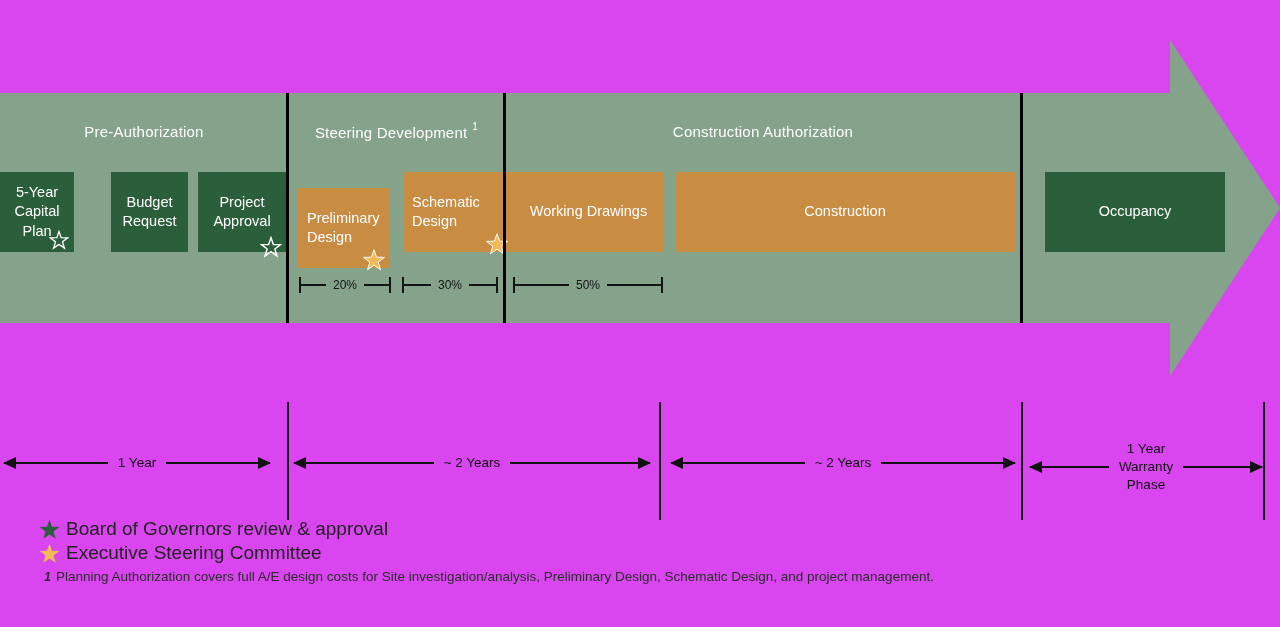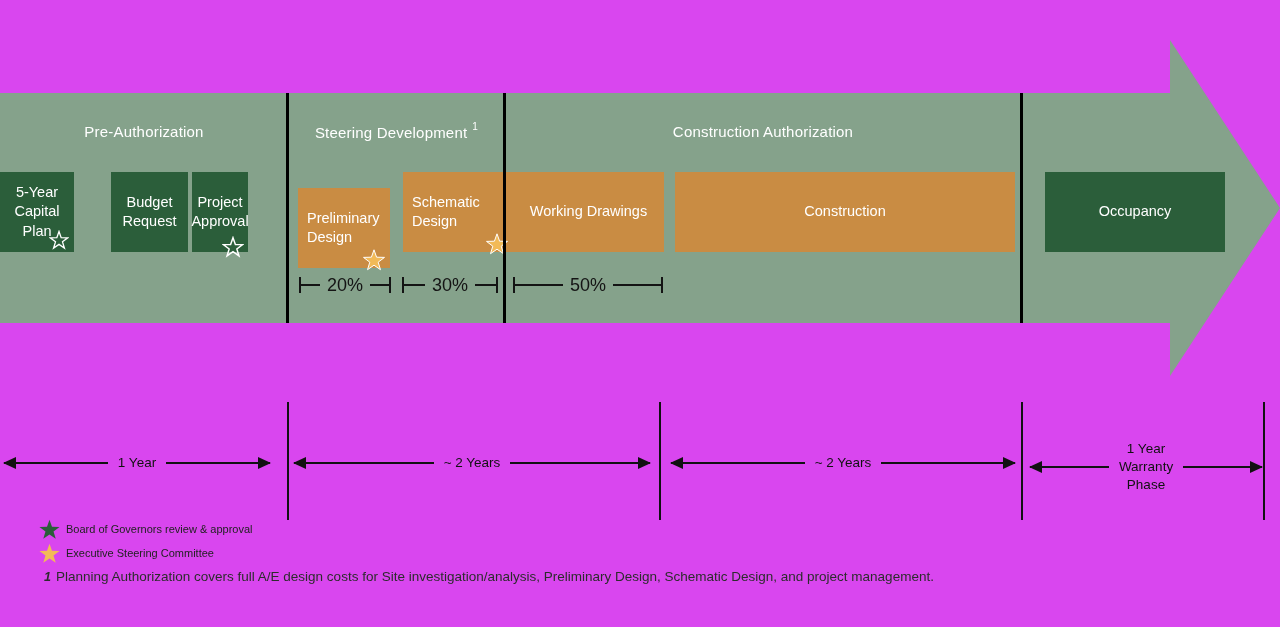"Project Approval" div.stage { left: 192px -> 198px; width: 56px -> 88px }
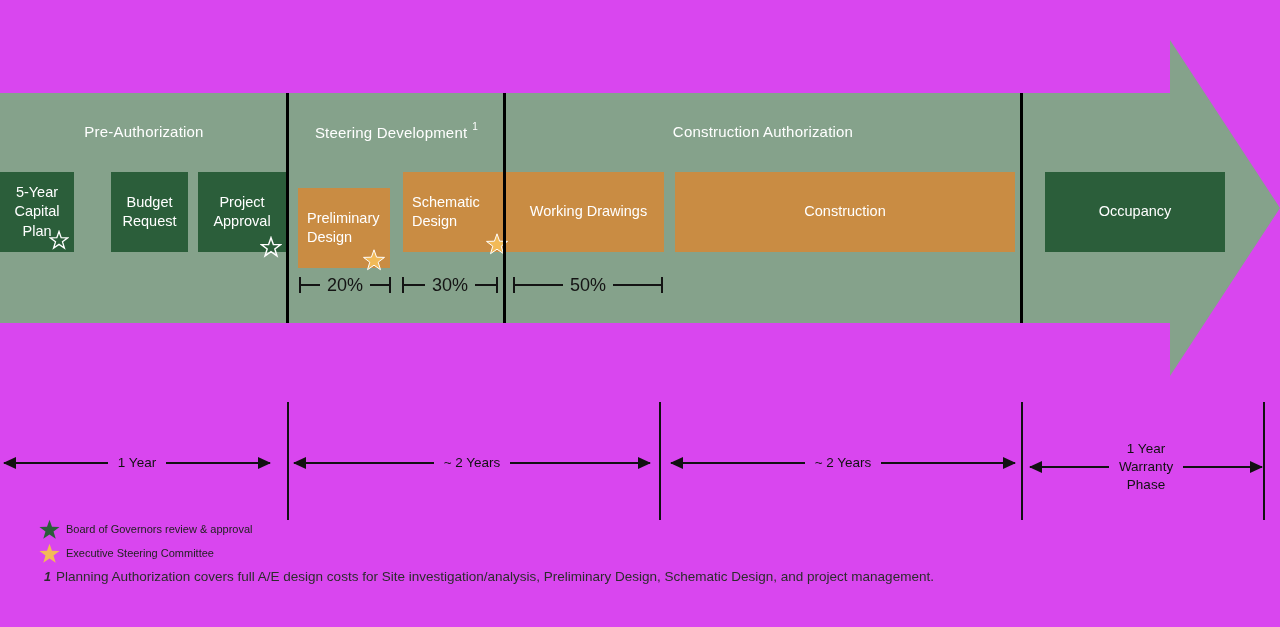"20%" .dim-label { font-size: 18px -> 12px }
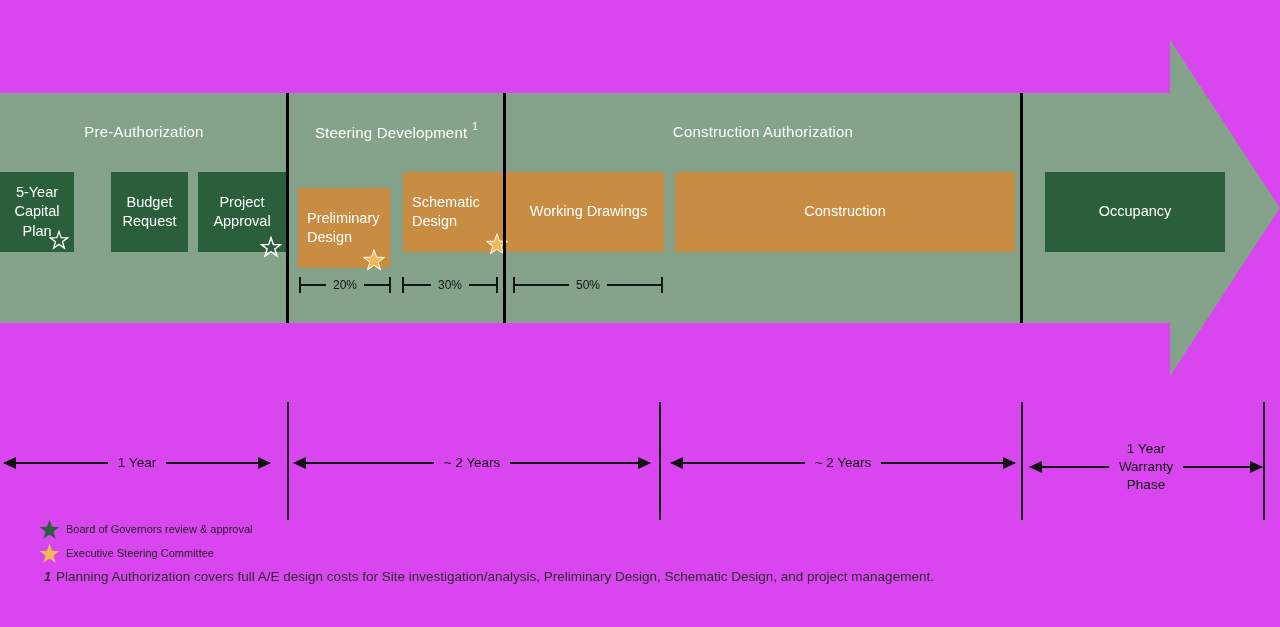"Board of Governors review &" .legend-text { font-size: 11px -> 19px }
